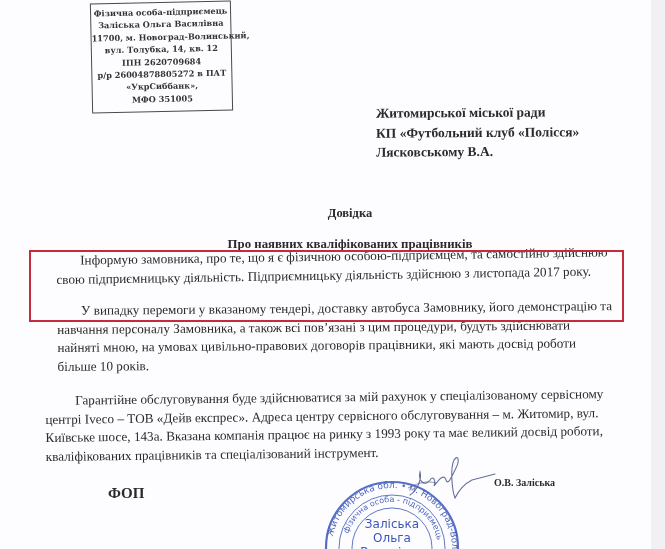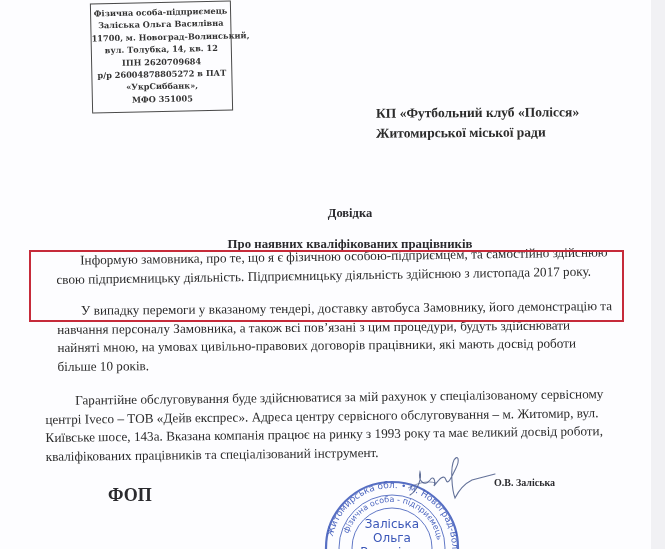"КП «Футбольний клуб «Полісся»" div { order: before "Житомирської міської ради" -> after "Житомирської міської ради" }
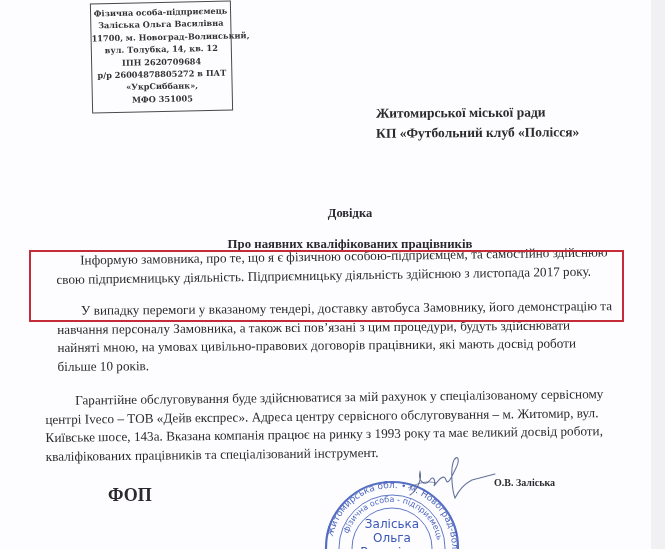"Лясковському В.А." div { html: none -> <div>Лясковському В.А.</div> }
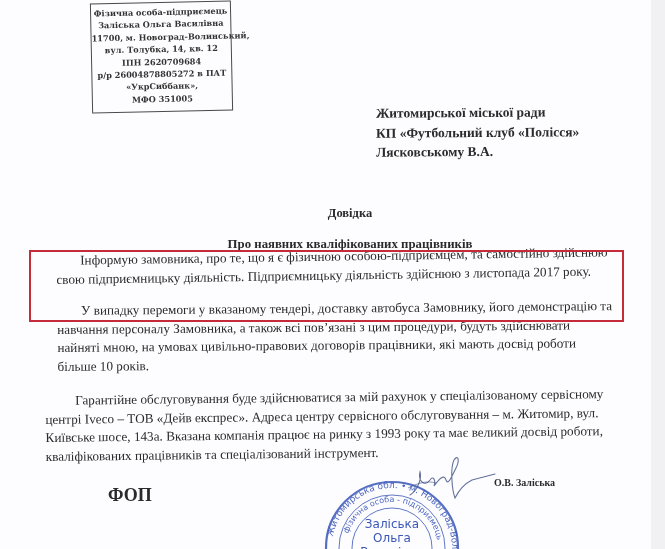"ФОП" .sig-left { font-size: 18px -> 15px }
